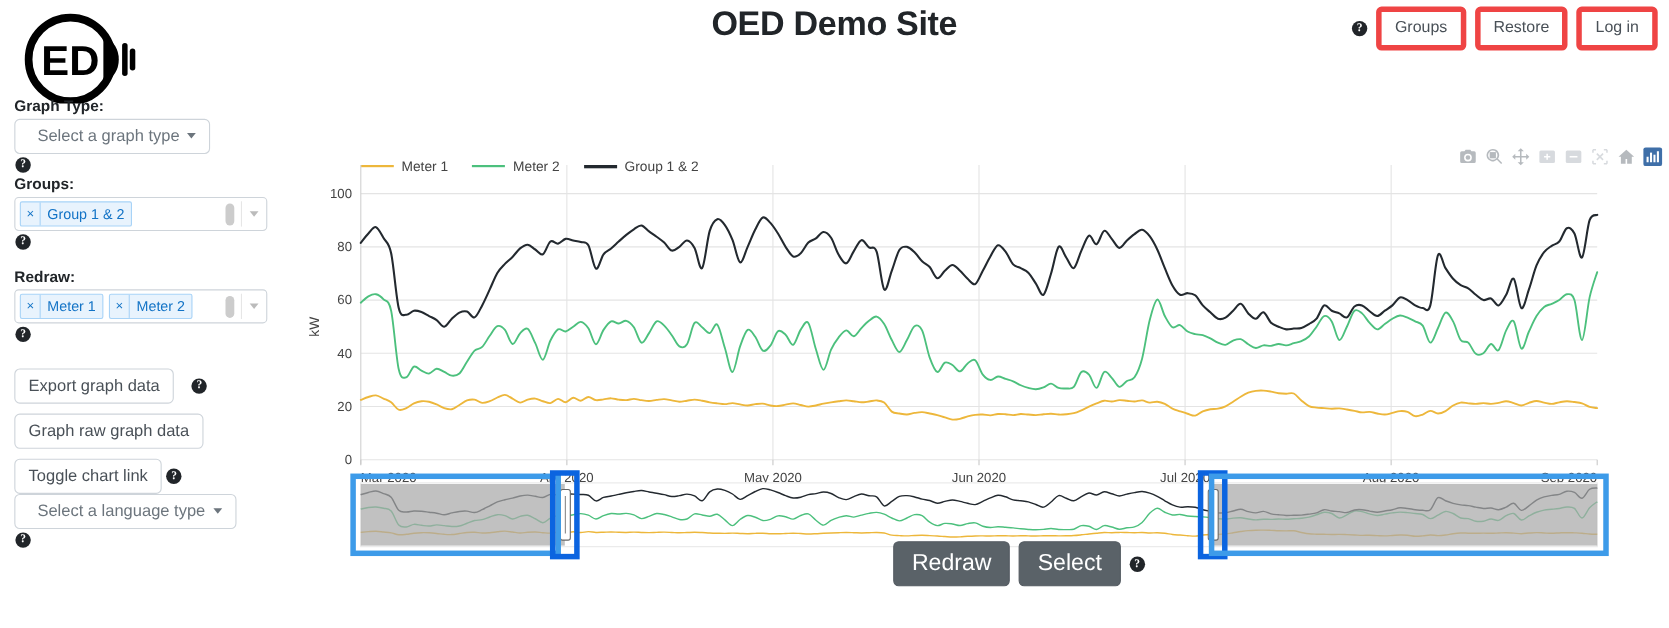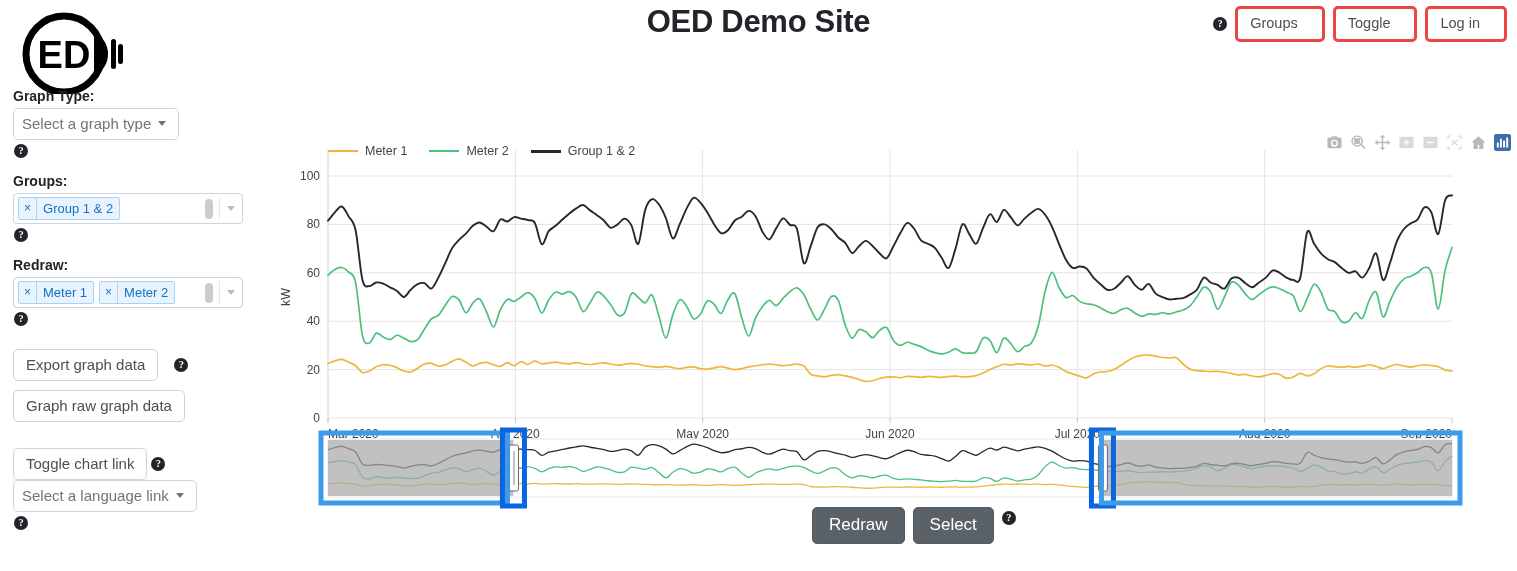"Groups" .btn-outline { border: 3px solid #ef4444 -> 5px solid #ef4444; padding: 5px 24px 6px 12px -> 5px 12px 6px 12px }
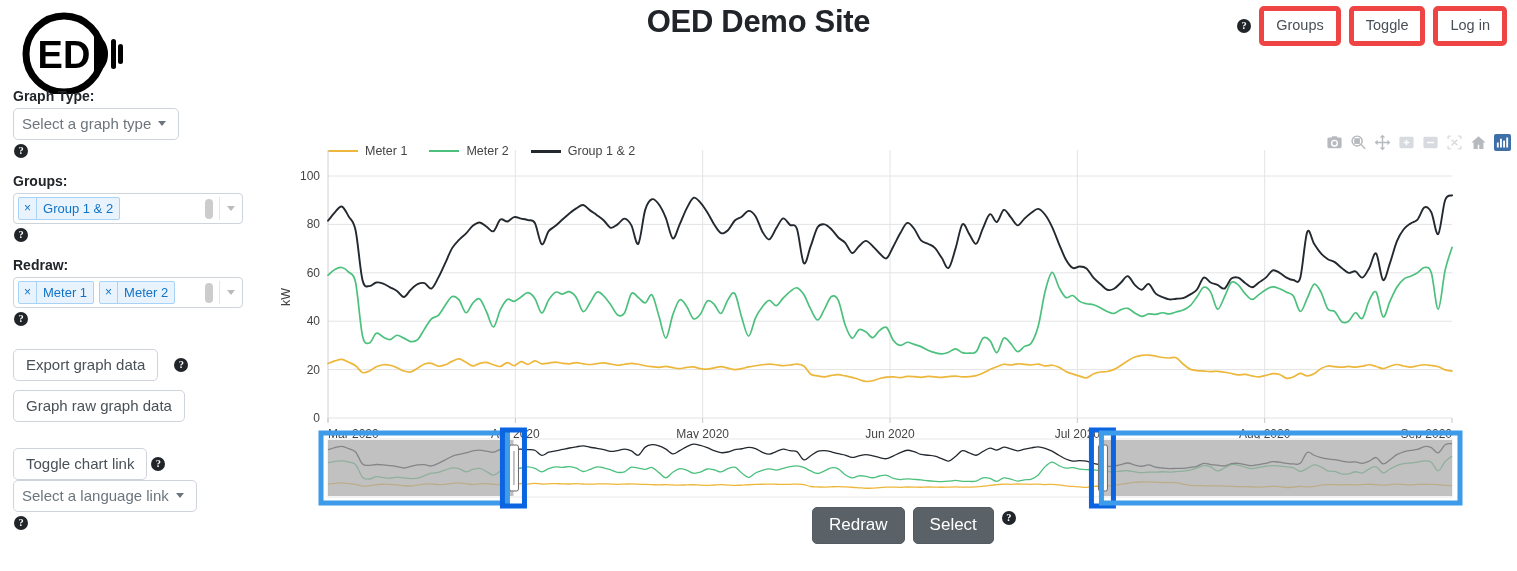"Toggle" button.btn-outline { text: Toggle -> Restore }
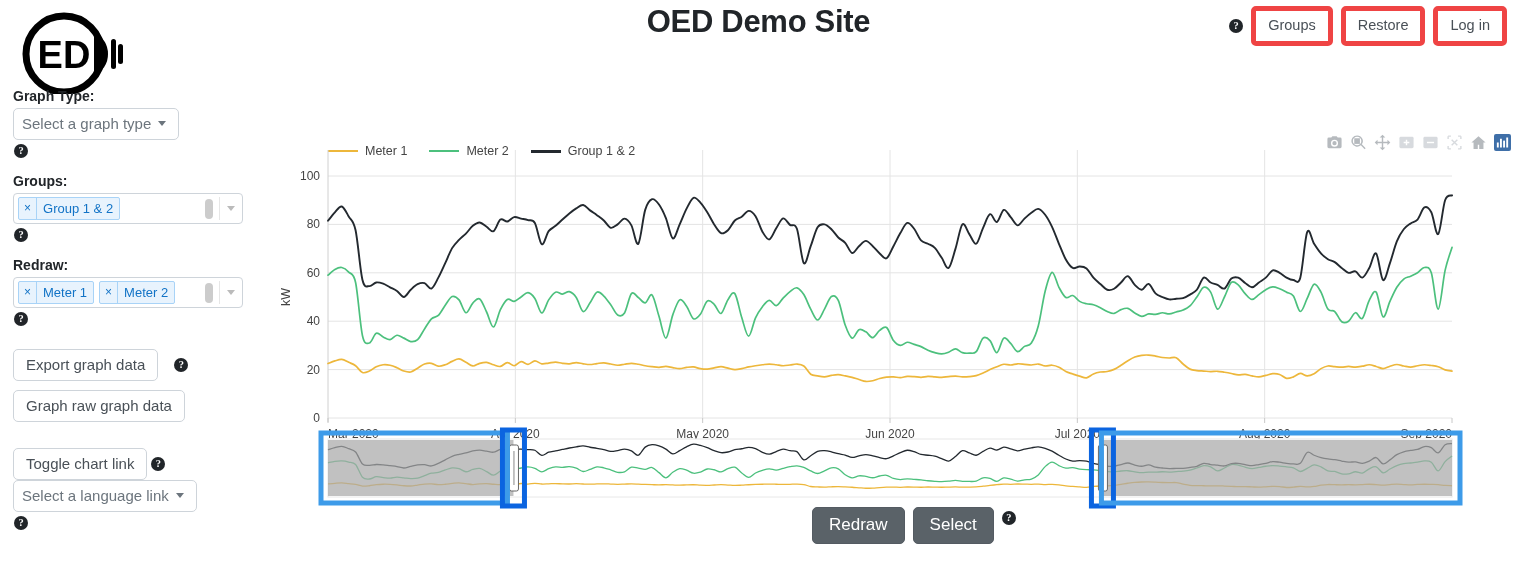"Select a graph type" .sel-dd { padding: 6px 12px 7px 8px -> 6px 12px 7px 20px }
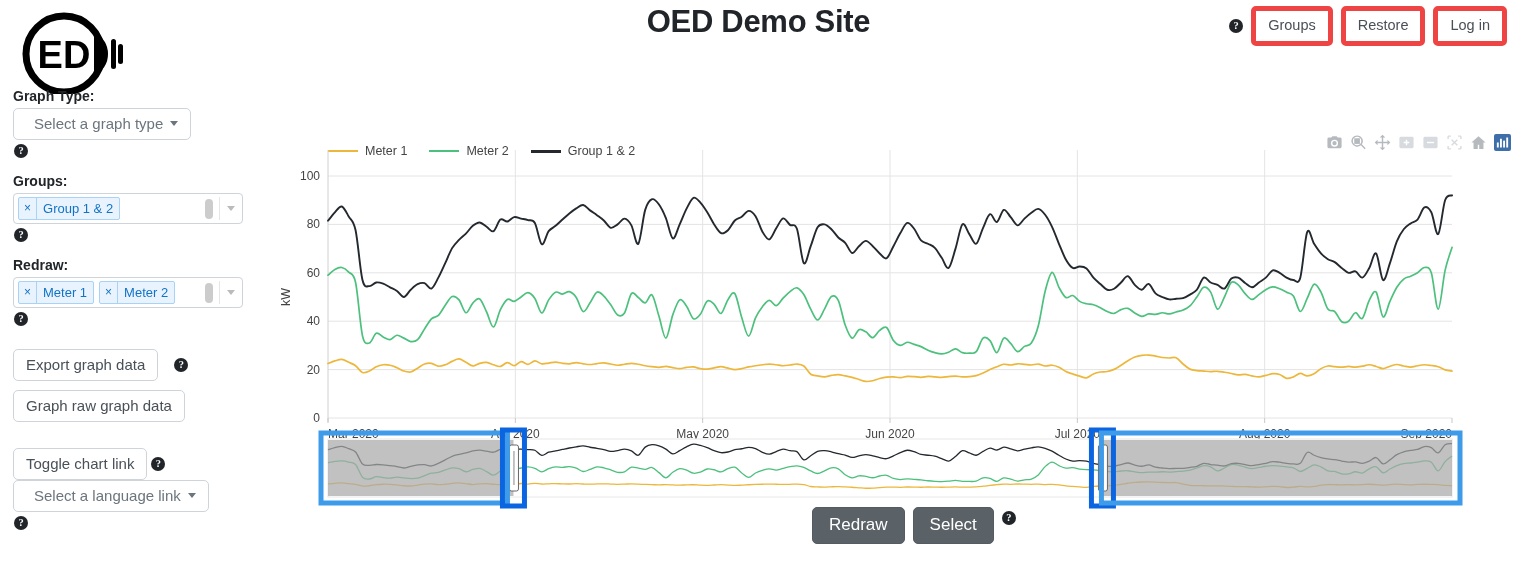"Groups:" div.field-label { margin-top: 14px -> 0 }
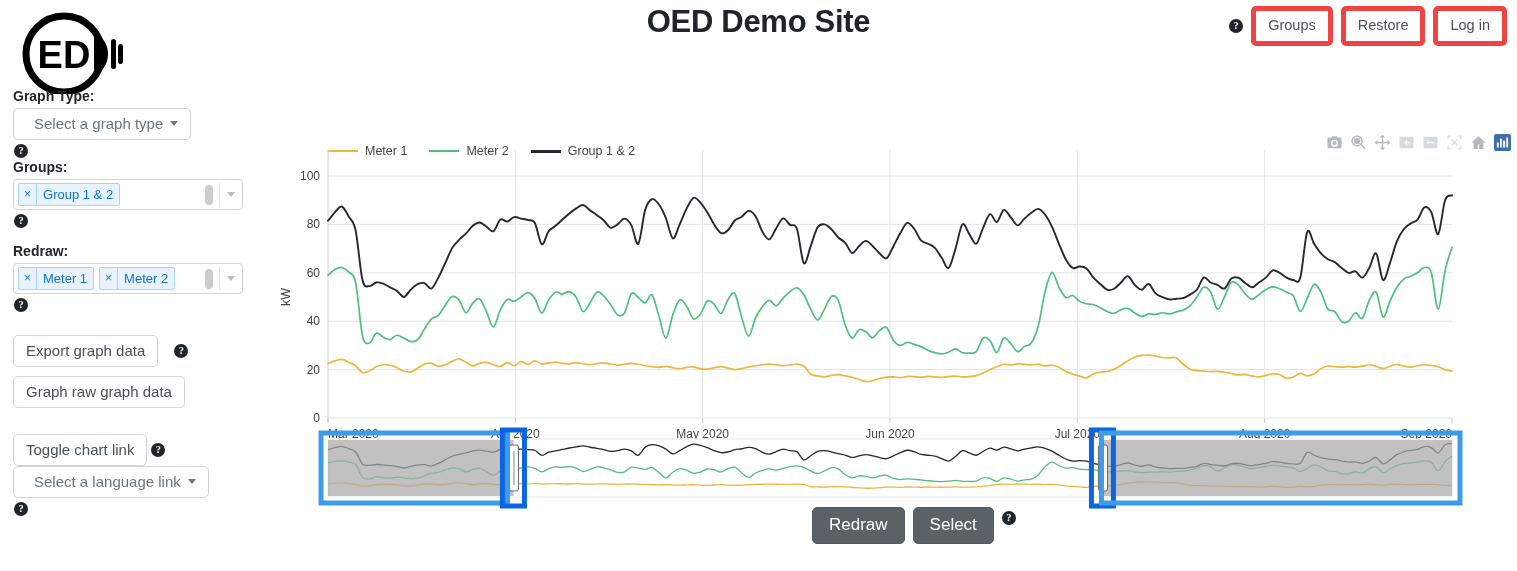"Toggle chart link" div.inline-row { margin-top: 26px -> 9px }
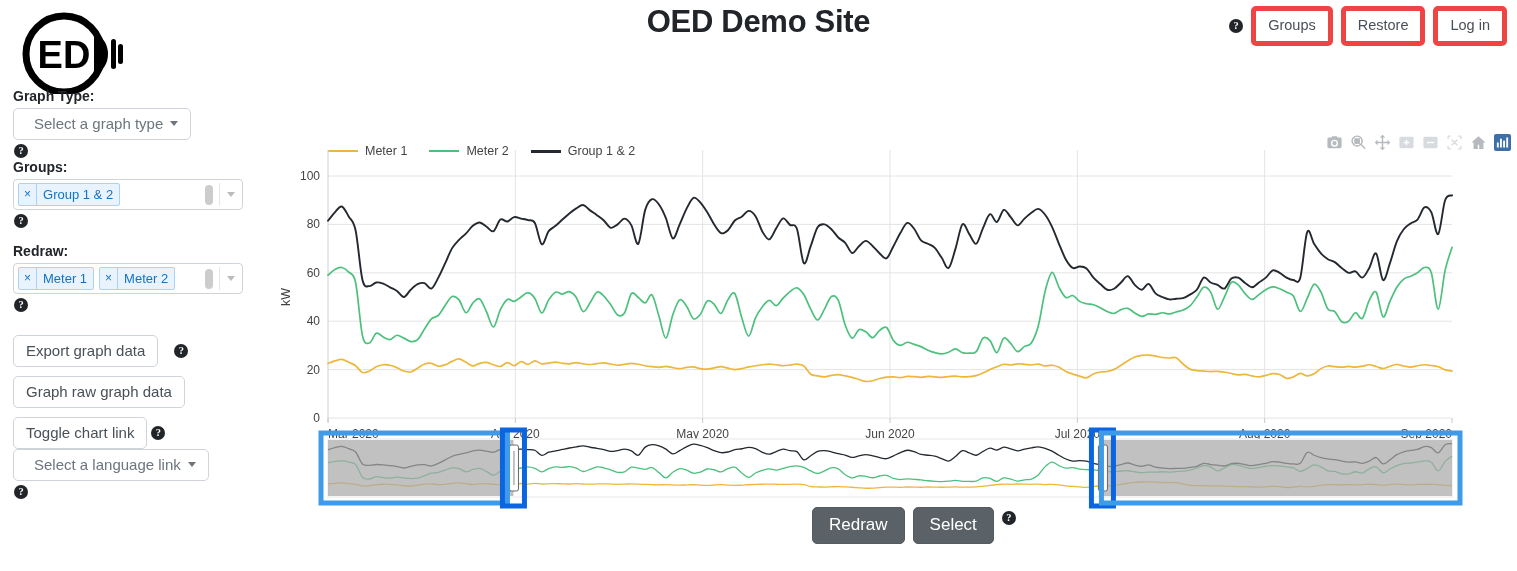"Select a language link" span { text: link -> type }
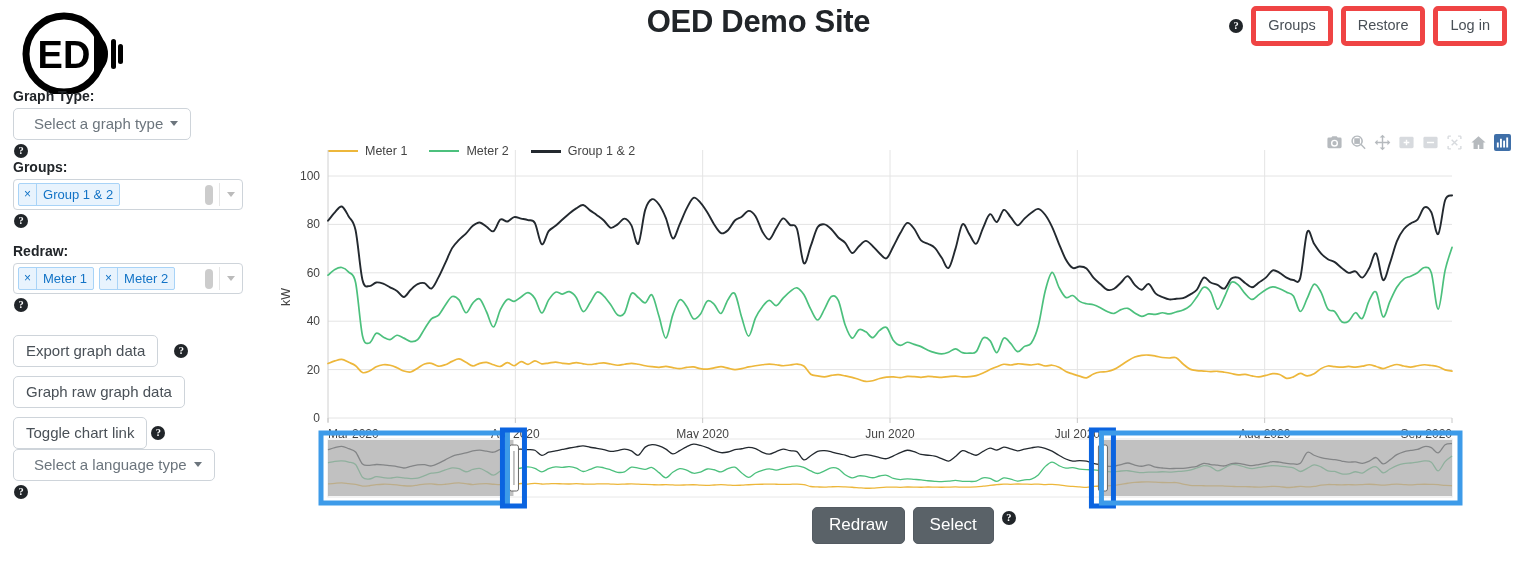"Redraw" .btn-secondary { font-size: 17px -> 21px; margin-top: 15px -> none }
